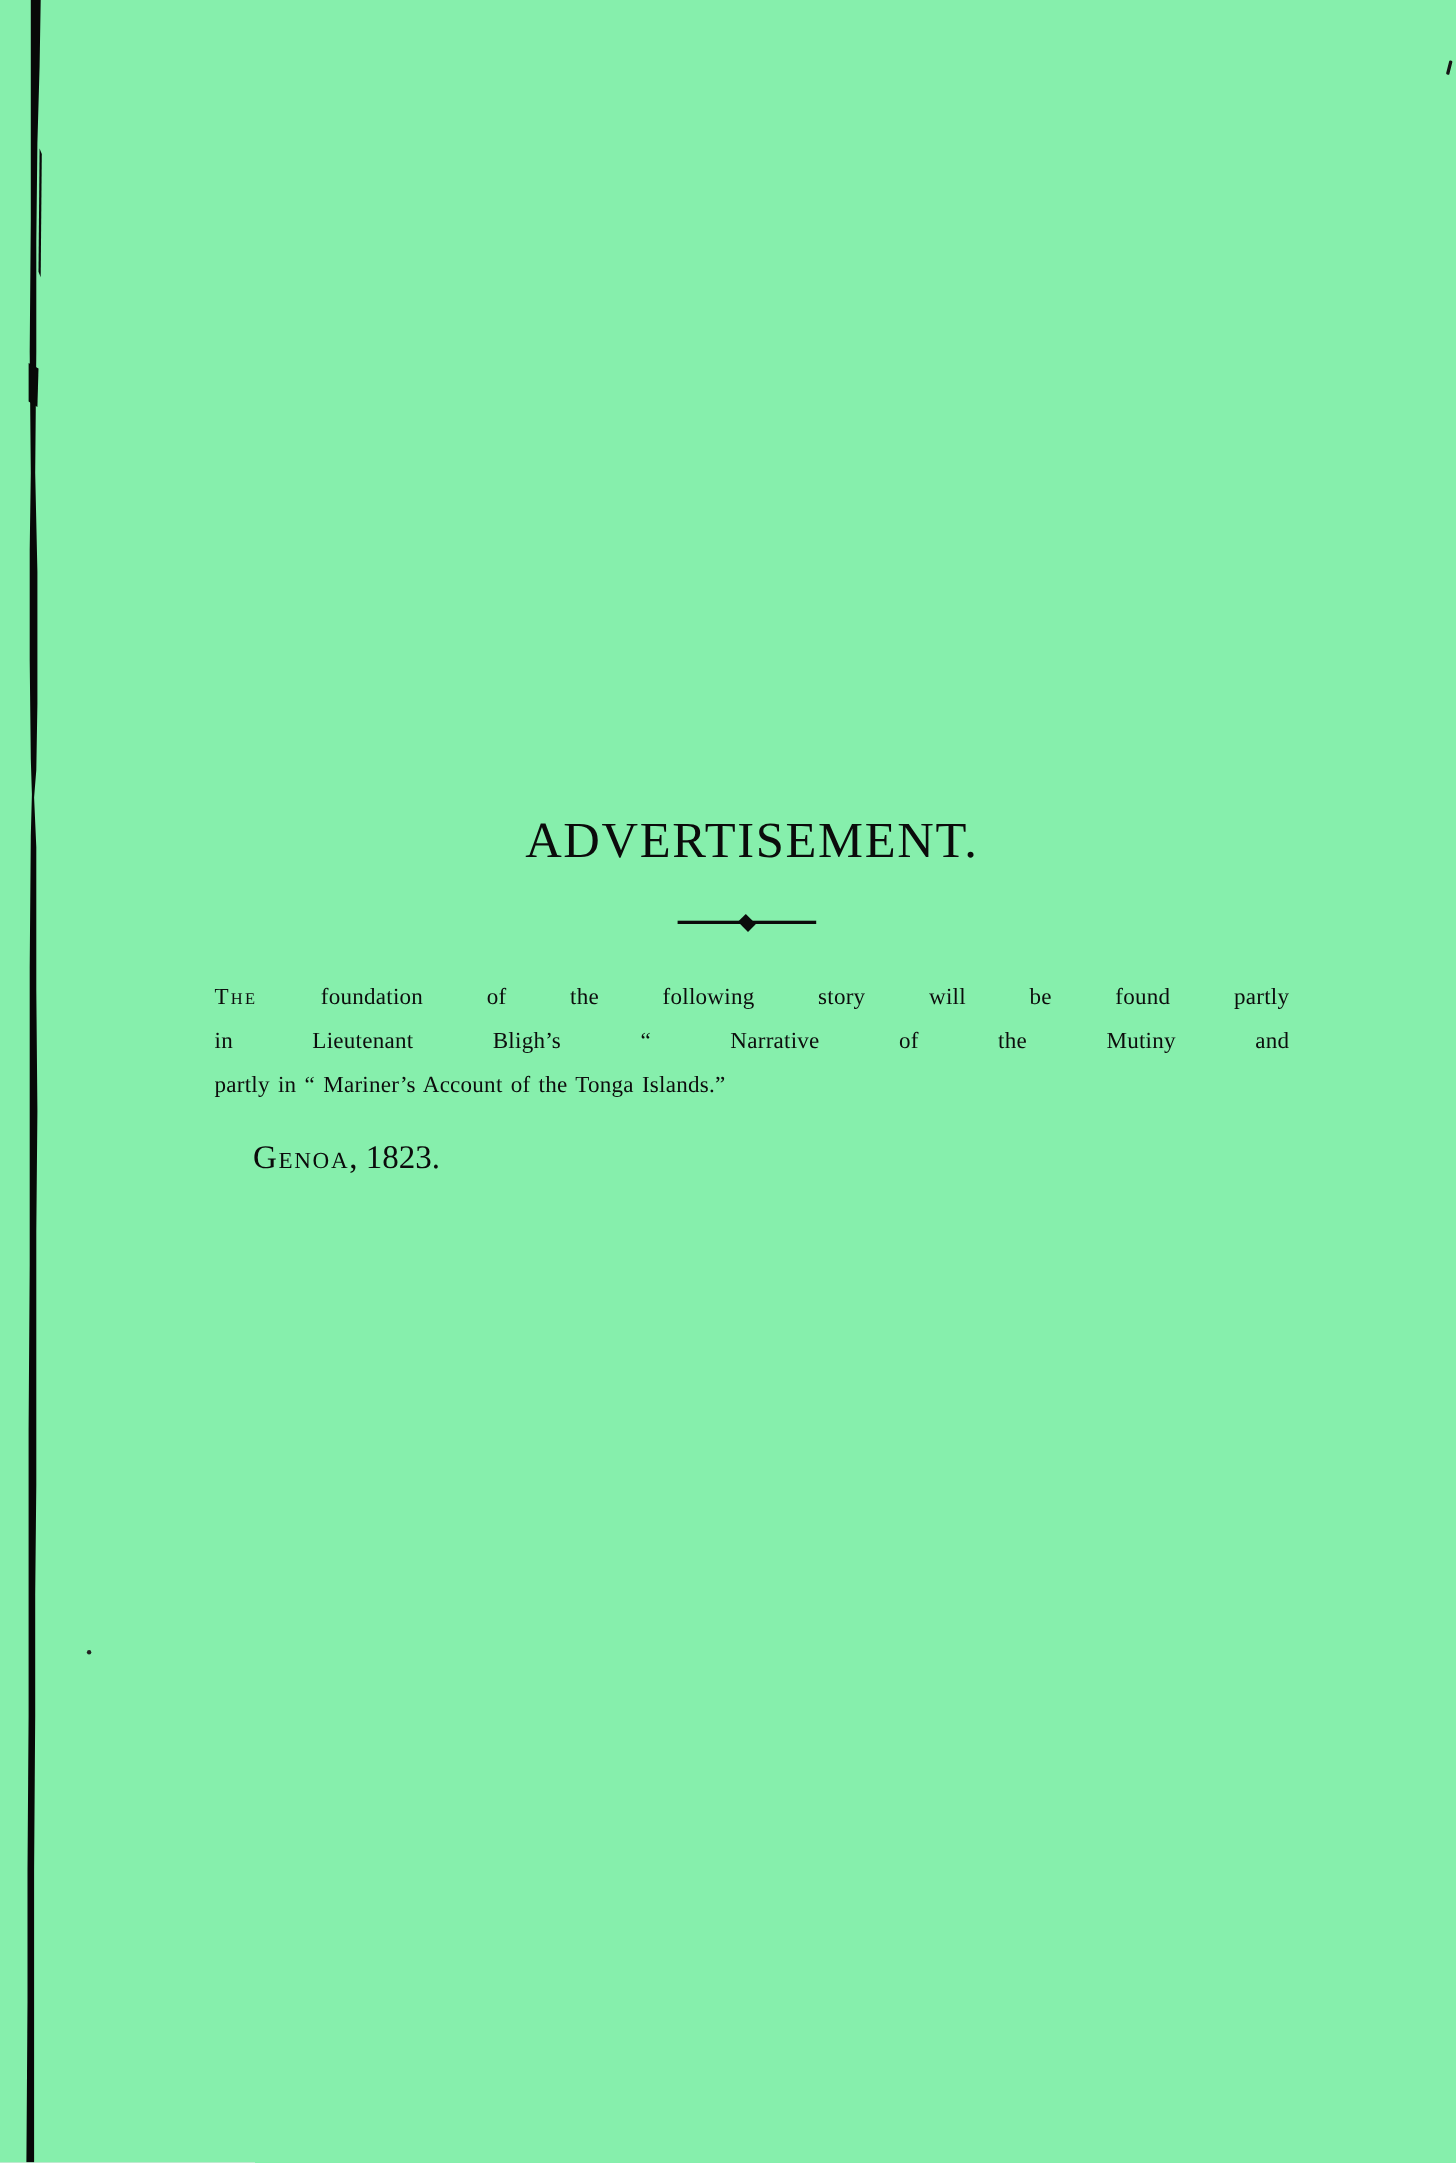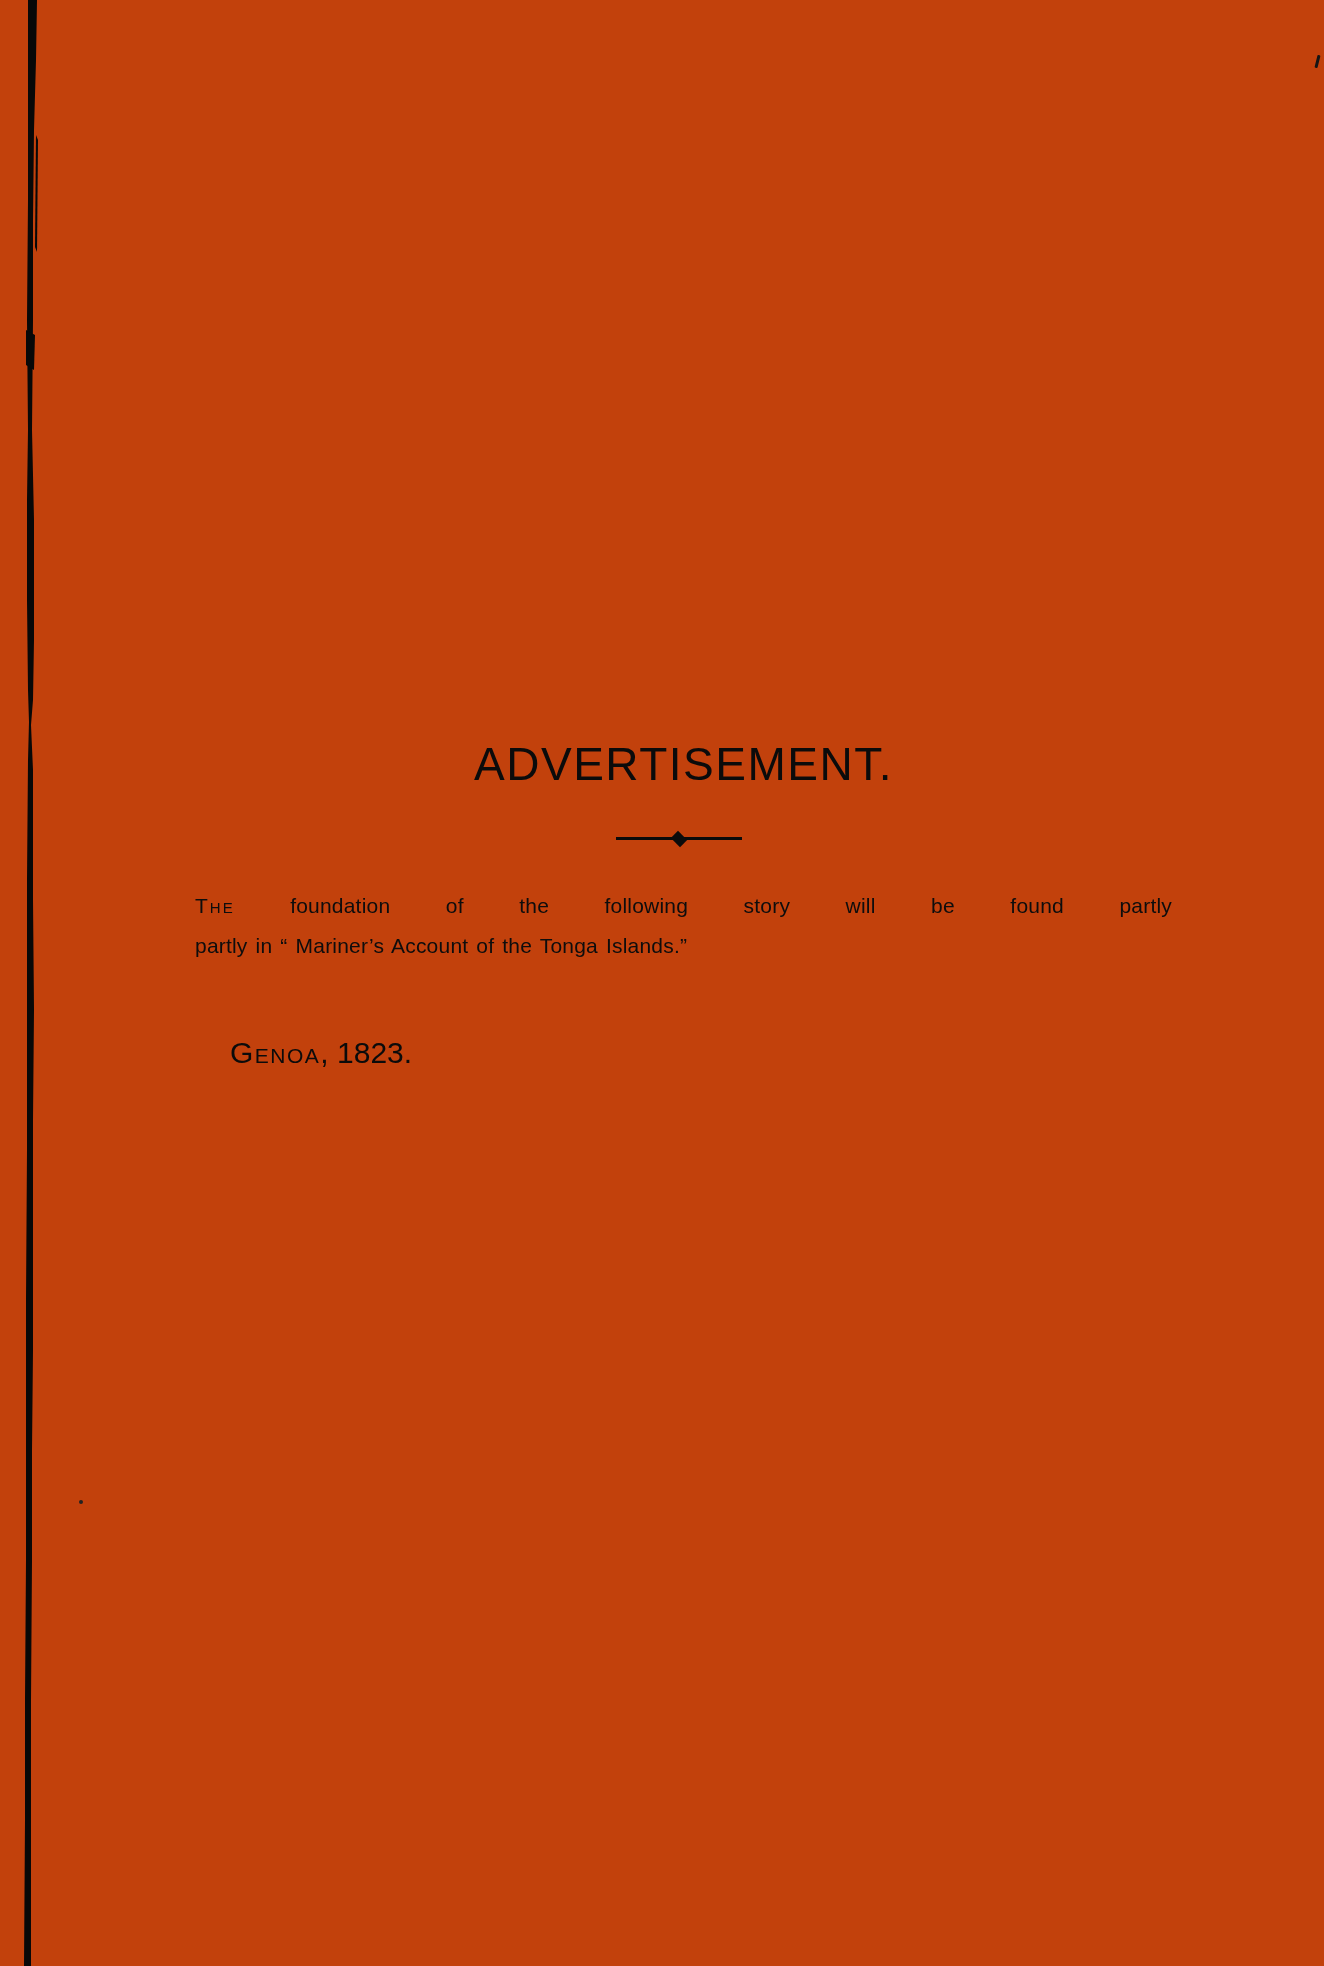"ADVERTISEMENT." .page { background: #c2410c -> #86efac; font-family: Liberation Sans, sans-serif -> Liberation Serif, serif }
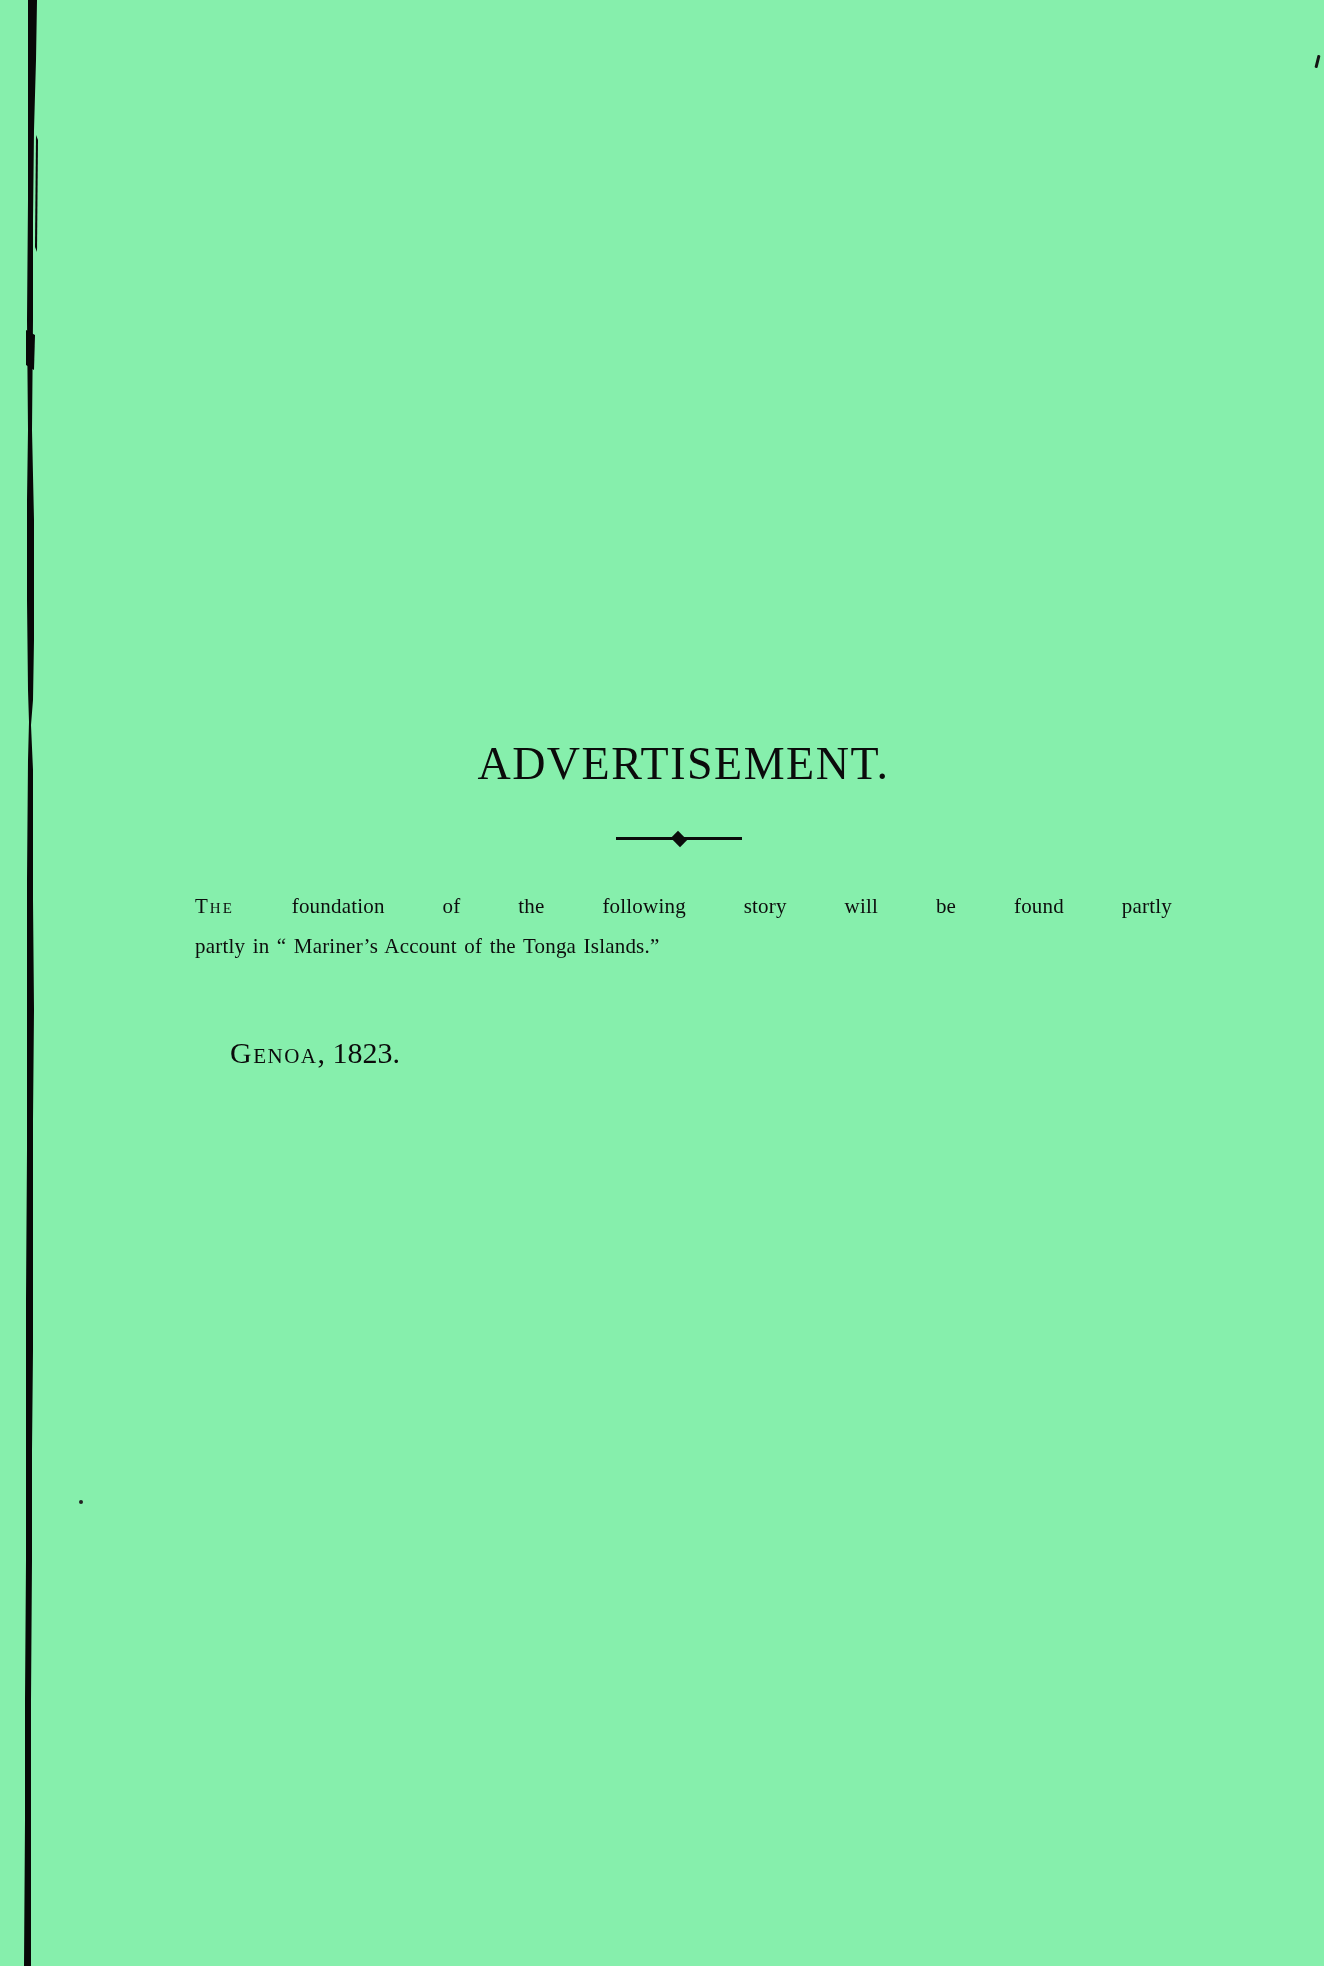"in Lieutenant Bligh’s “ Narrative" p.line { html: none -> <p>in Lieutenant Bligh’s “ Narrative of the Mutiny and</p> }
